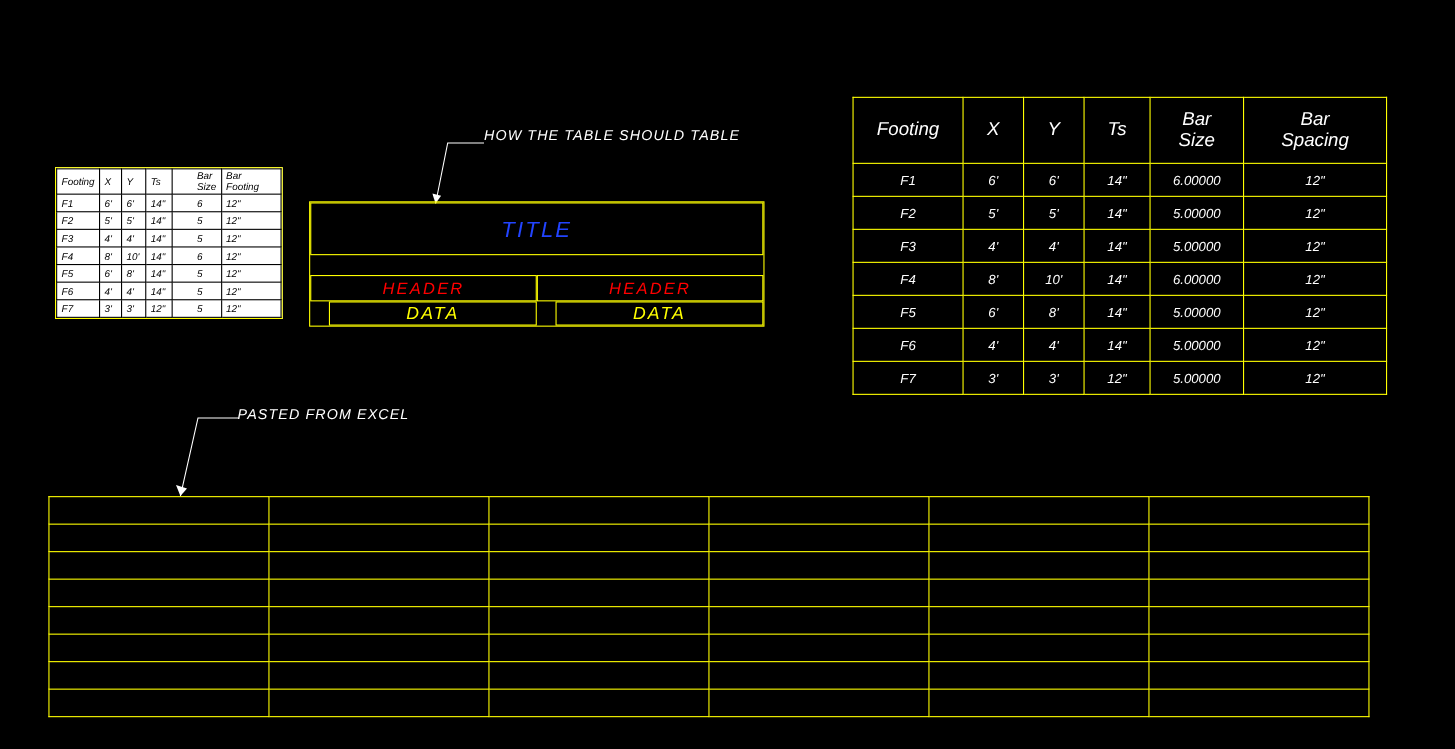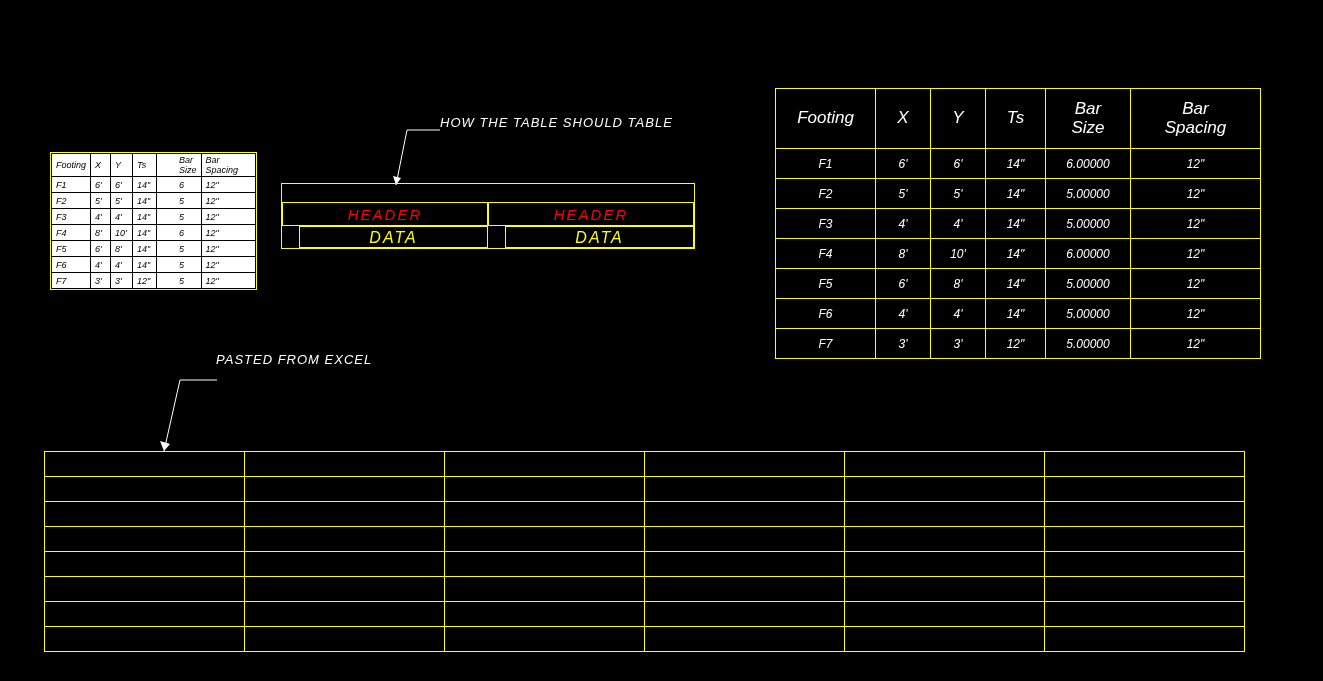"Bar Spacing" th.c-sp { text: Spacing -> Footing }
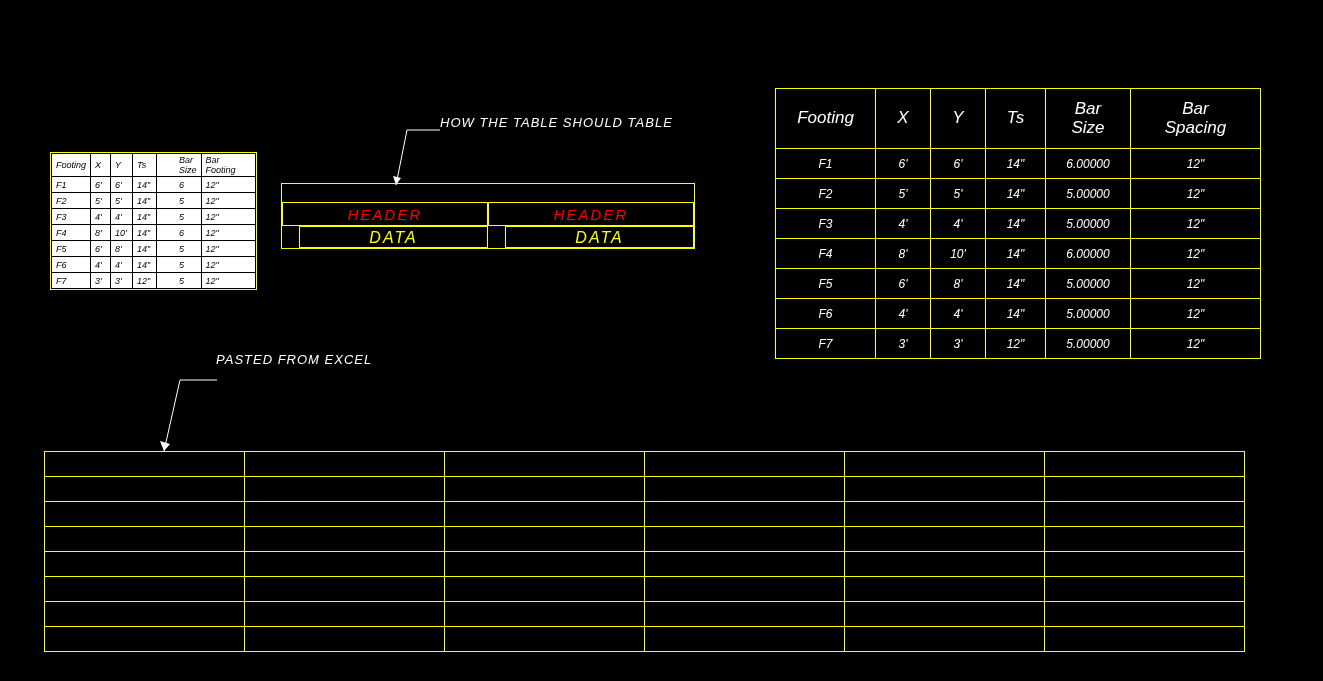"TITLE" div.row { html: none -> <div> <div>TITLE</div> </div> }
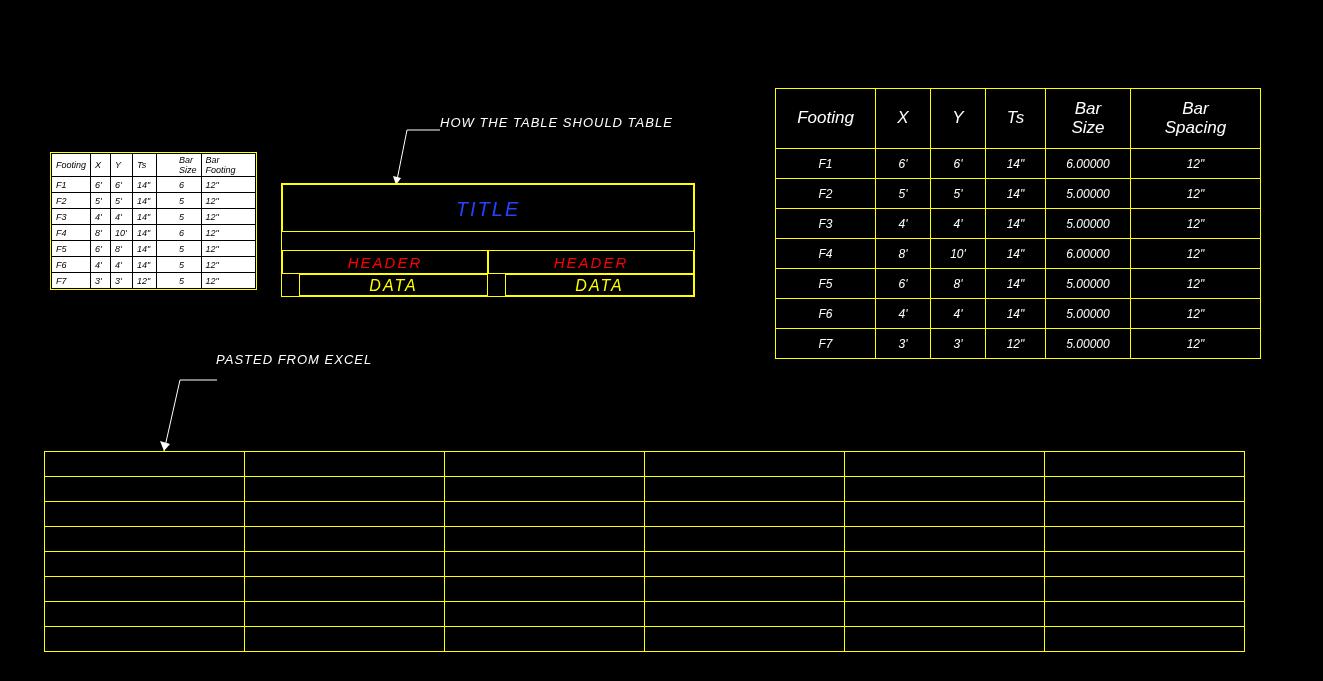"PASTED FROM EXCEL" .paste-label { top: 352px -> 369px }
